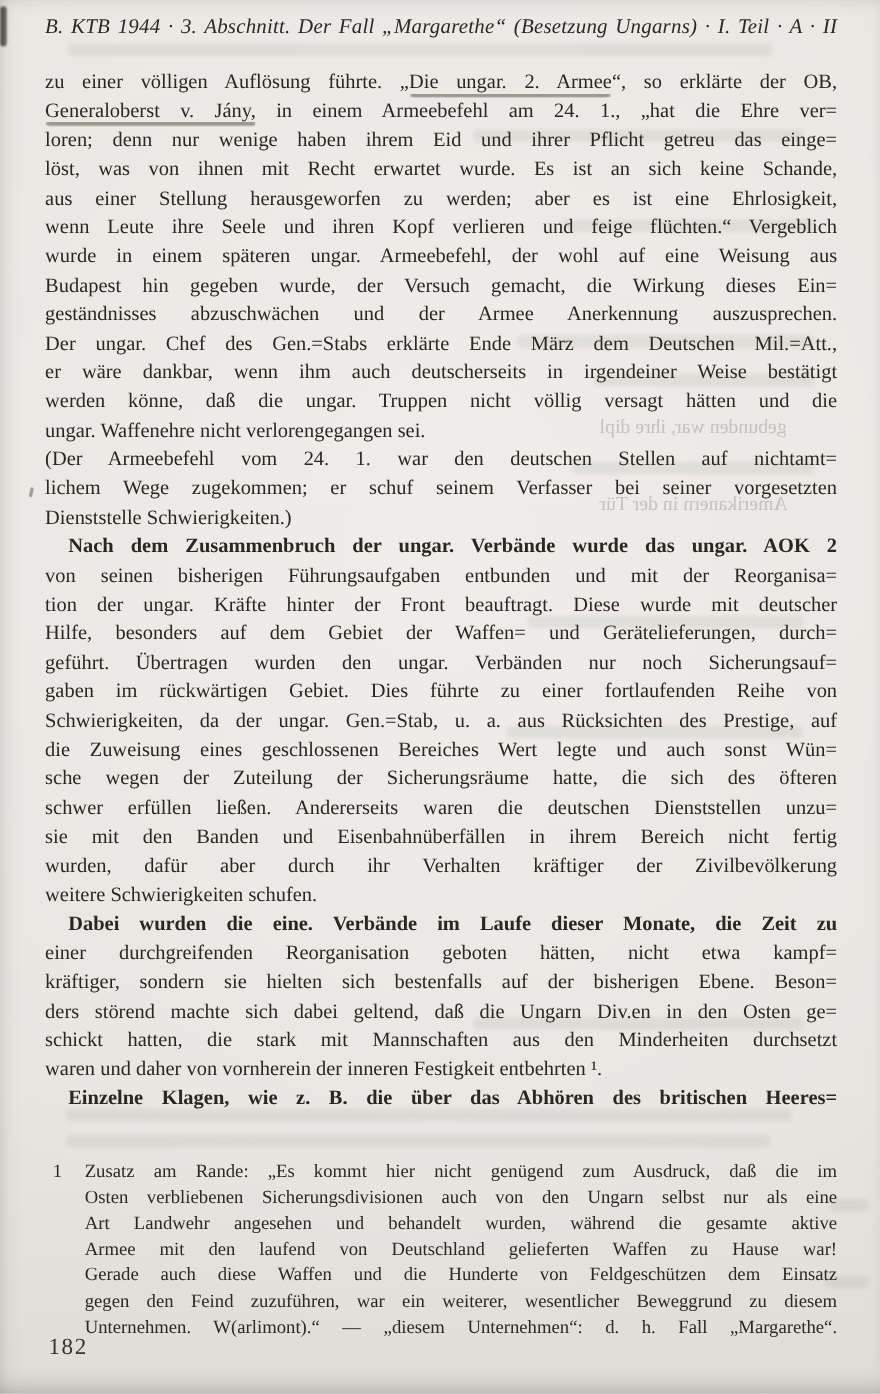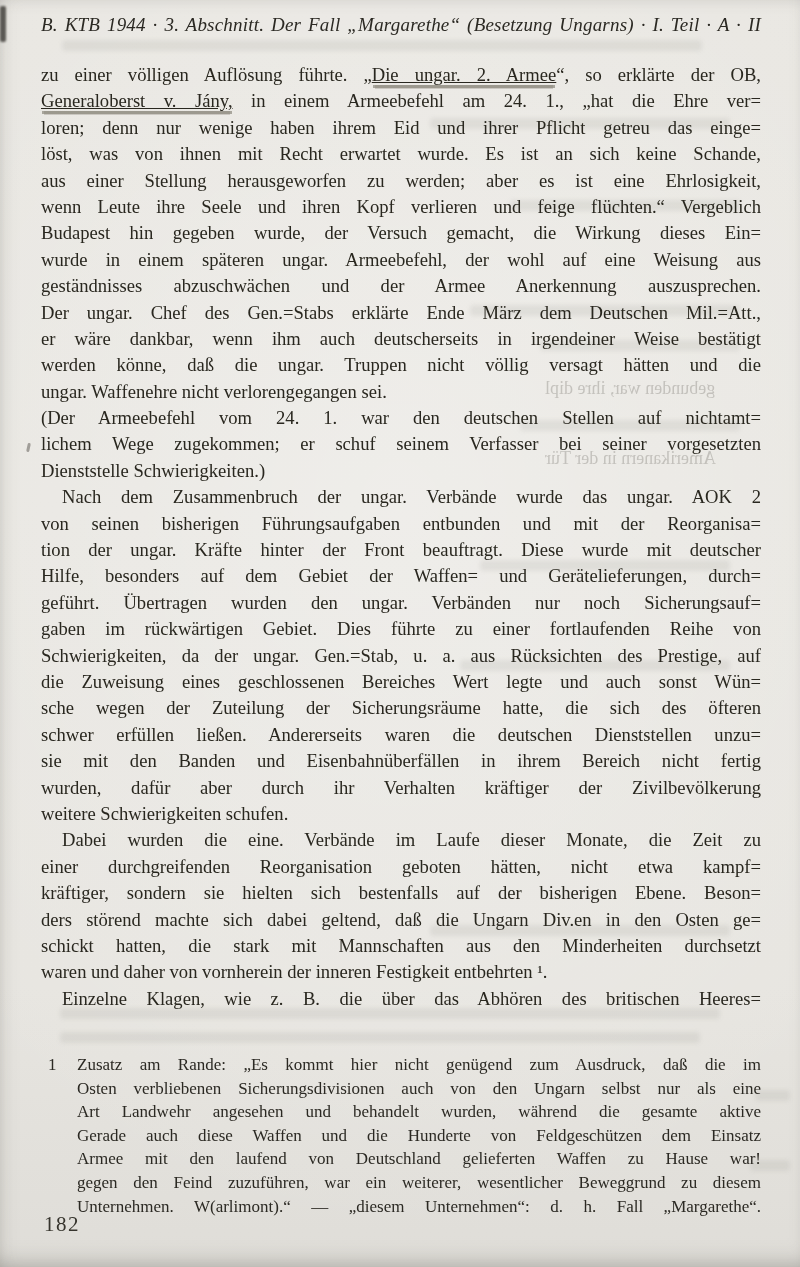"Die ungar. 2. Armee" .u { text-decoration: underline -> none }
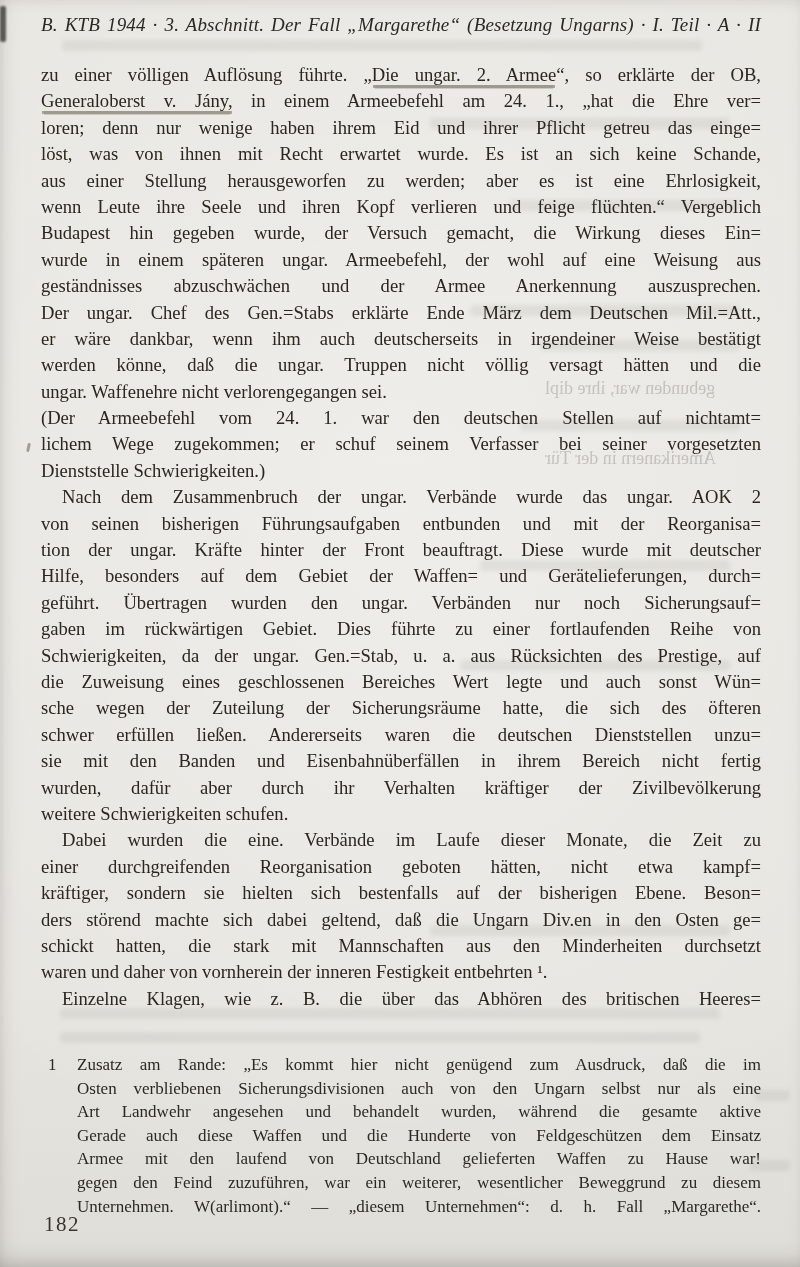"Budapest hin gegeben wurde, der" div.bline { order: before "wurde in einem späteren ungar." -> after "wurde in einem späteren ungar." }
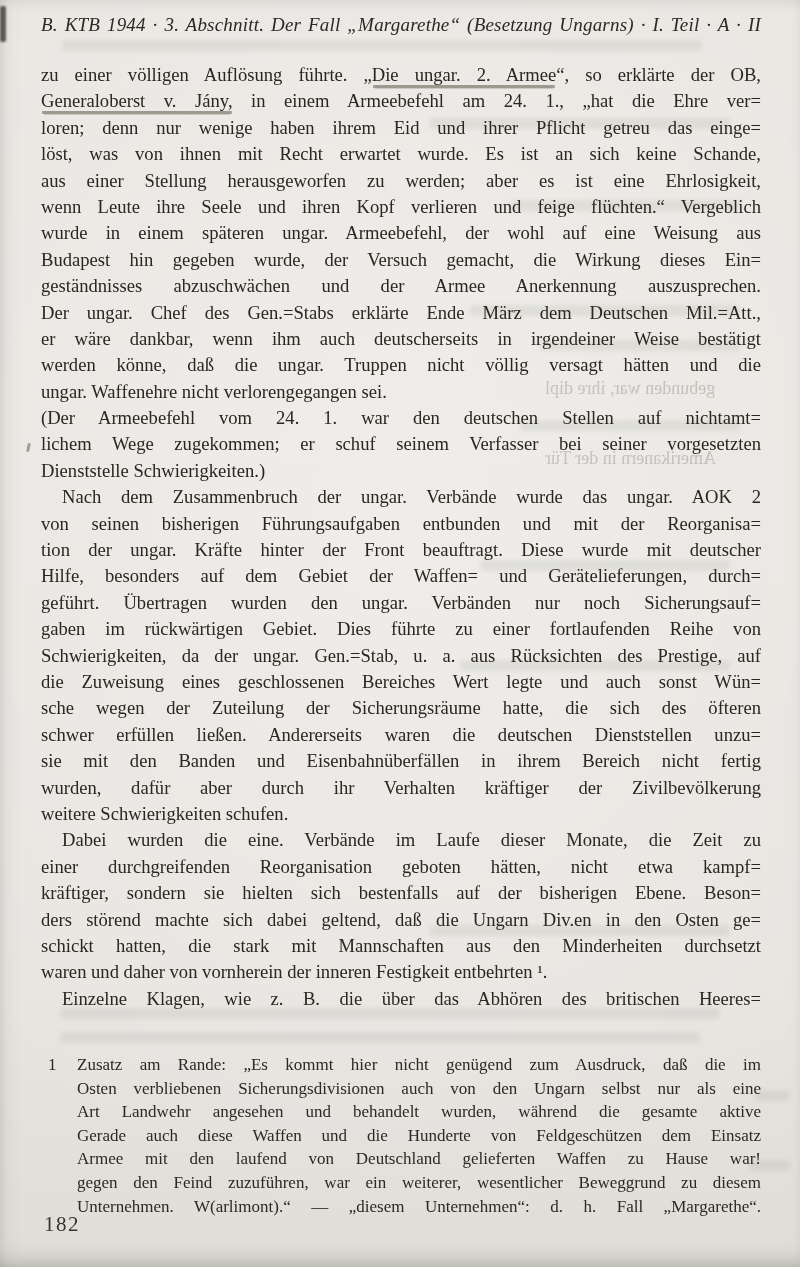"Nach dem Zusammenbruch der ungar." .bline.ind { font-weight: none -> bold }
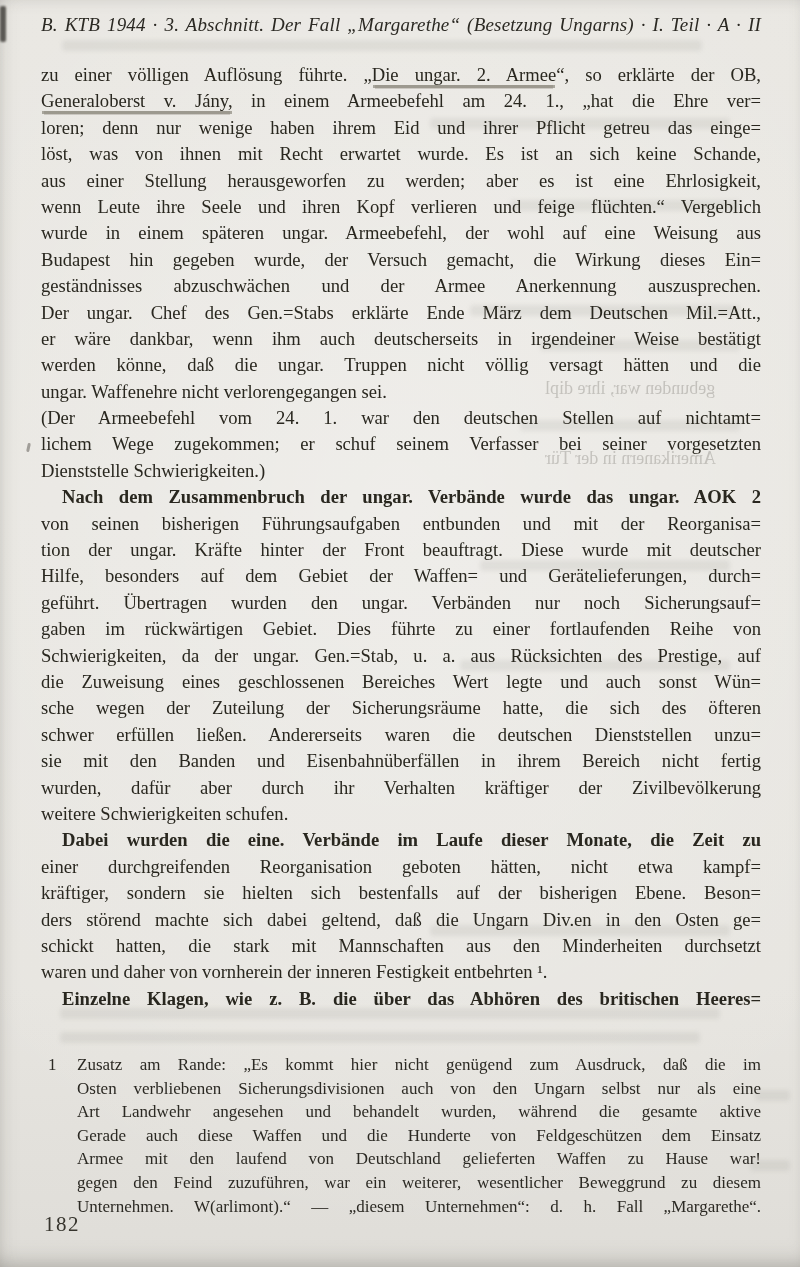"Gerade auch diese Waffen und" div.fline { order: before "Armee mit den laufend von" -> after "Armee mit den laufend von" }
